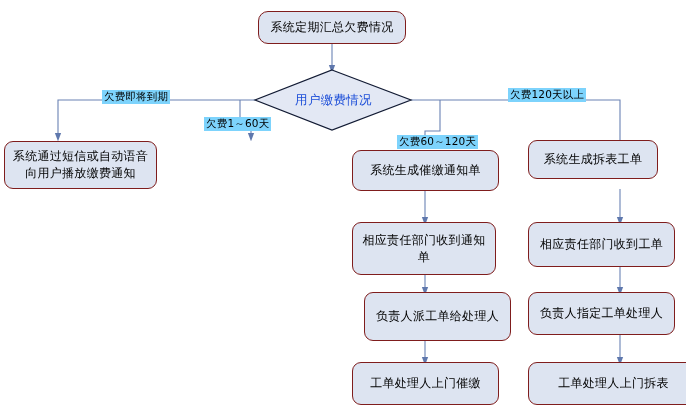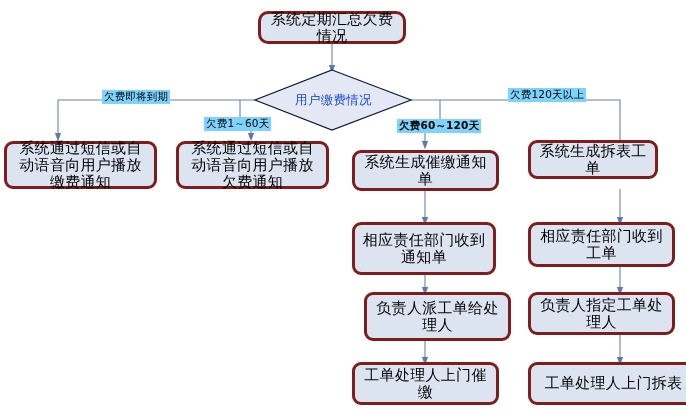"系统定期汇总欠费情况" .node { border: 3px solid #7f1d1d -> 1px solid #7f1d1d; font-size: 15px -> 12px }
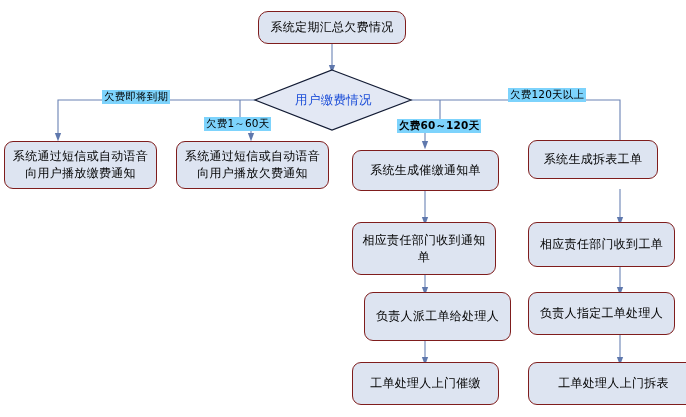"欠费60～120天" div.edge-label { font-weight: bold -> none; top: 119px -> 135px }
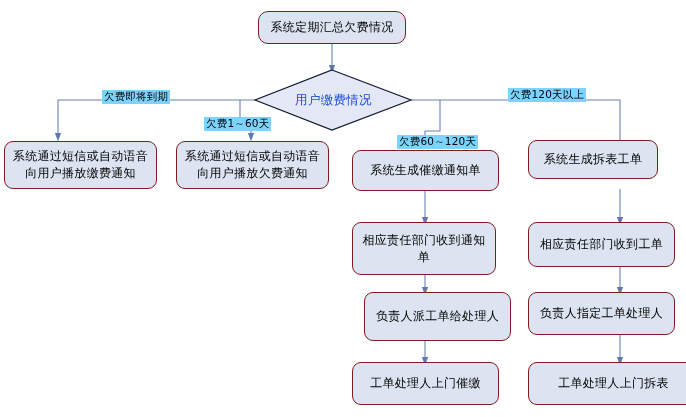"系统通过短信或自动语音向用户播放欠费通知" div.node { html: <div> <span>系统通过短信或自动语音向用户播放欠费通知</span> </div> -> none }
